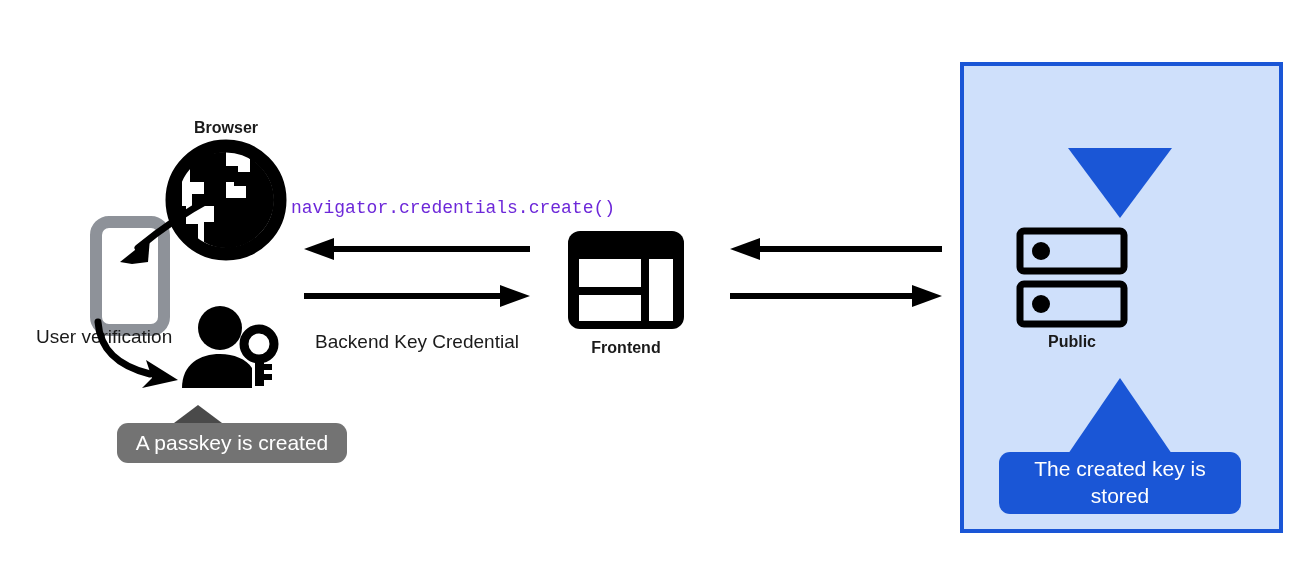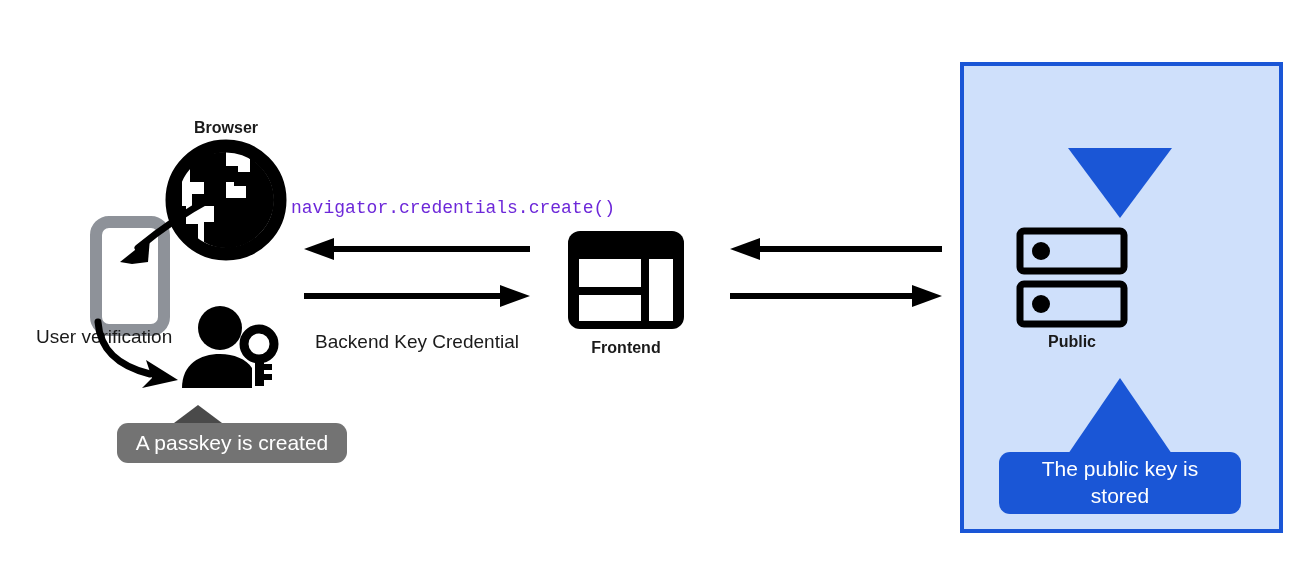"The public key is stored" span { text: public -> created }
